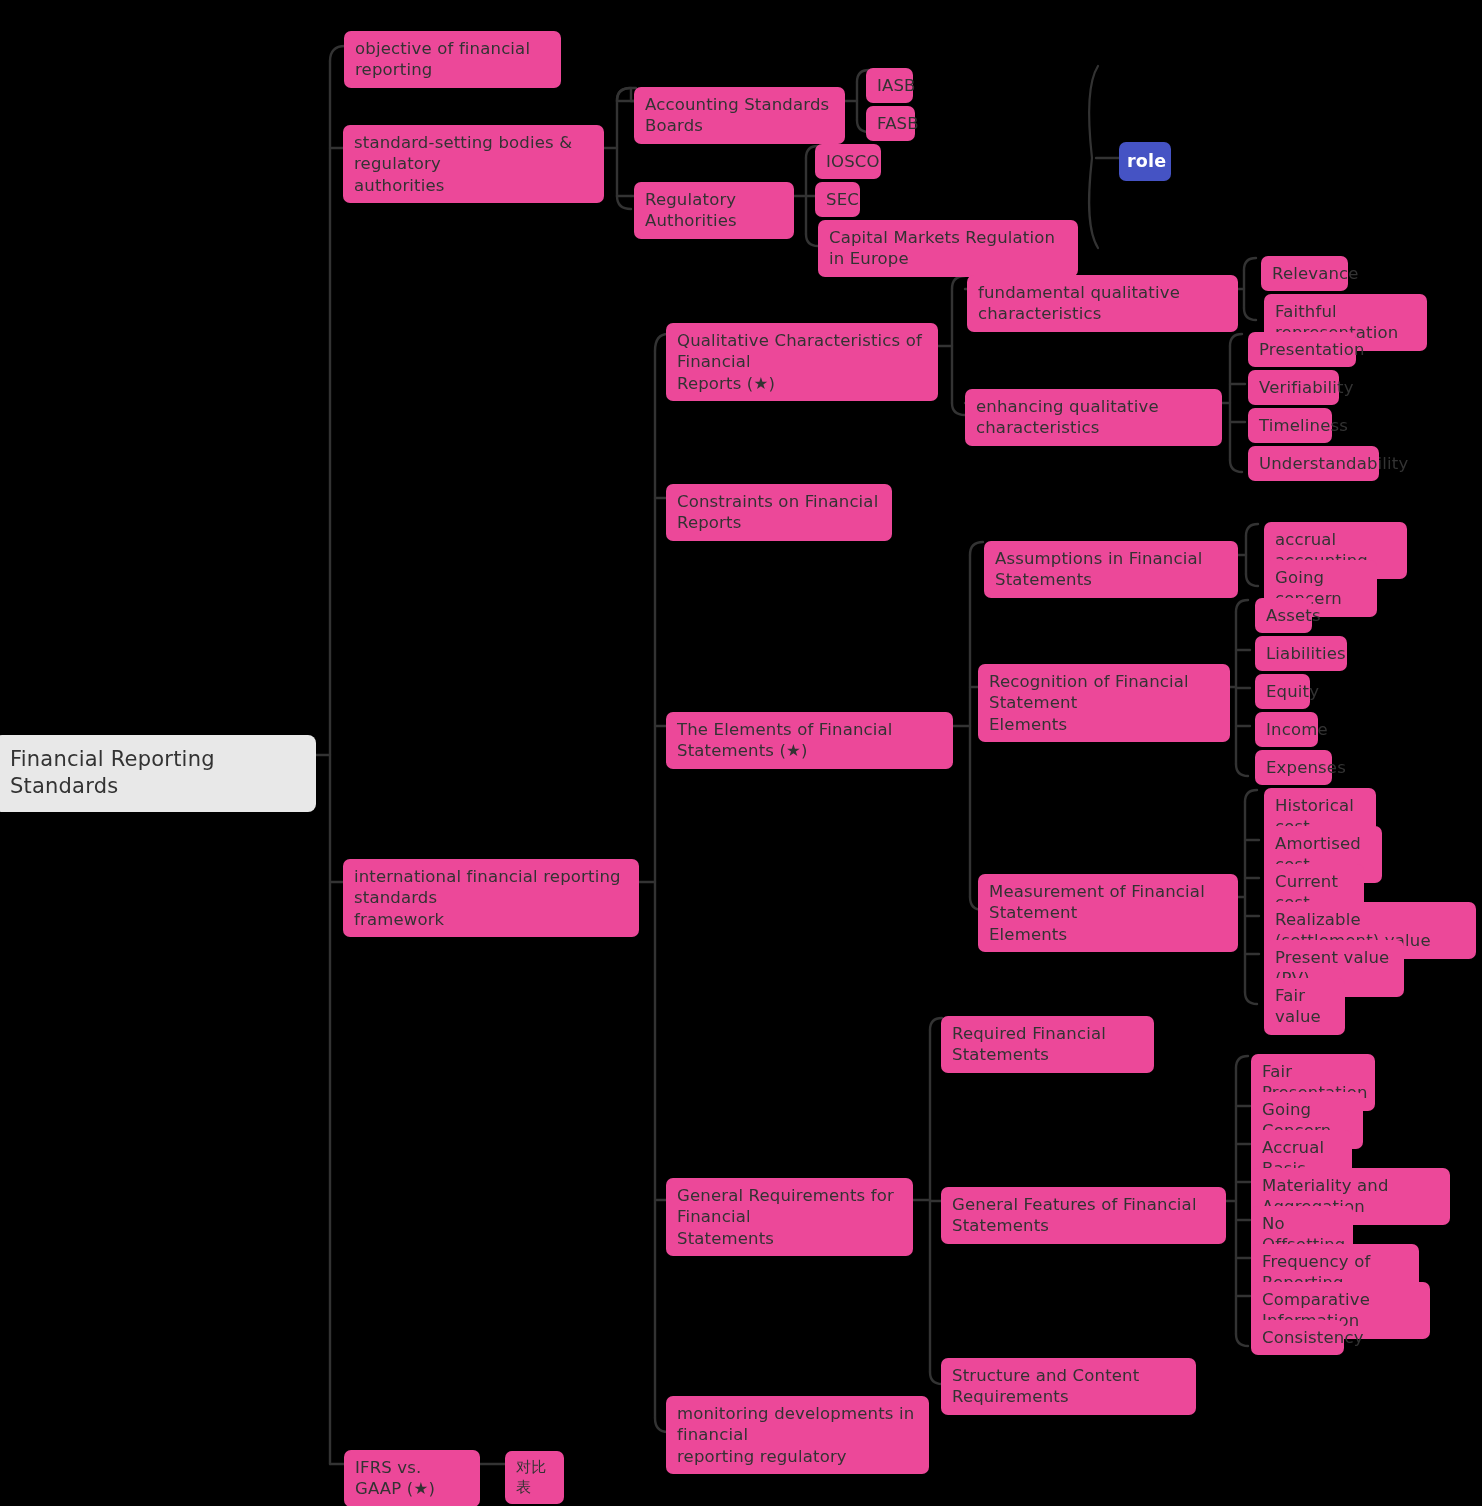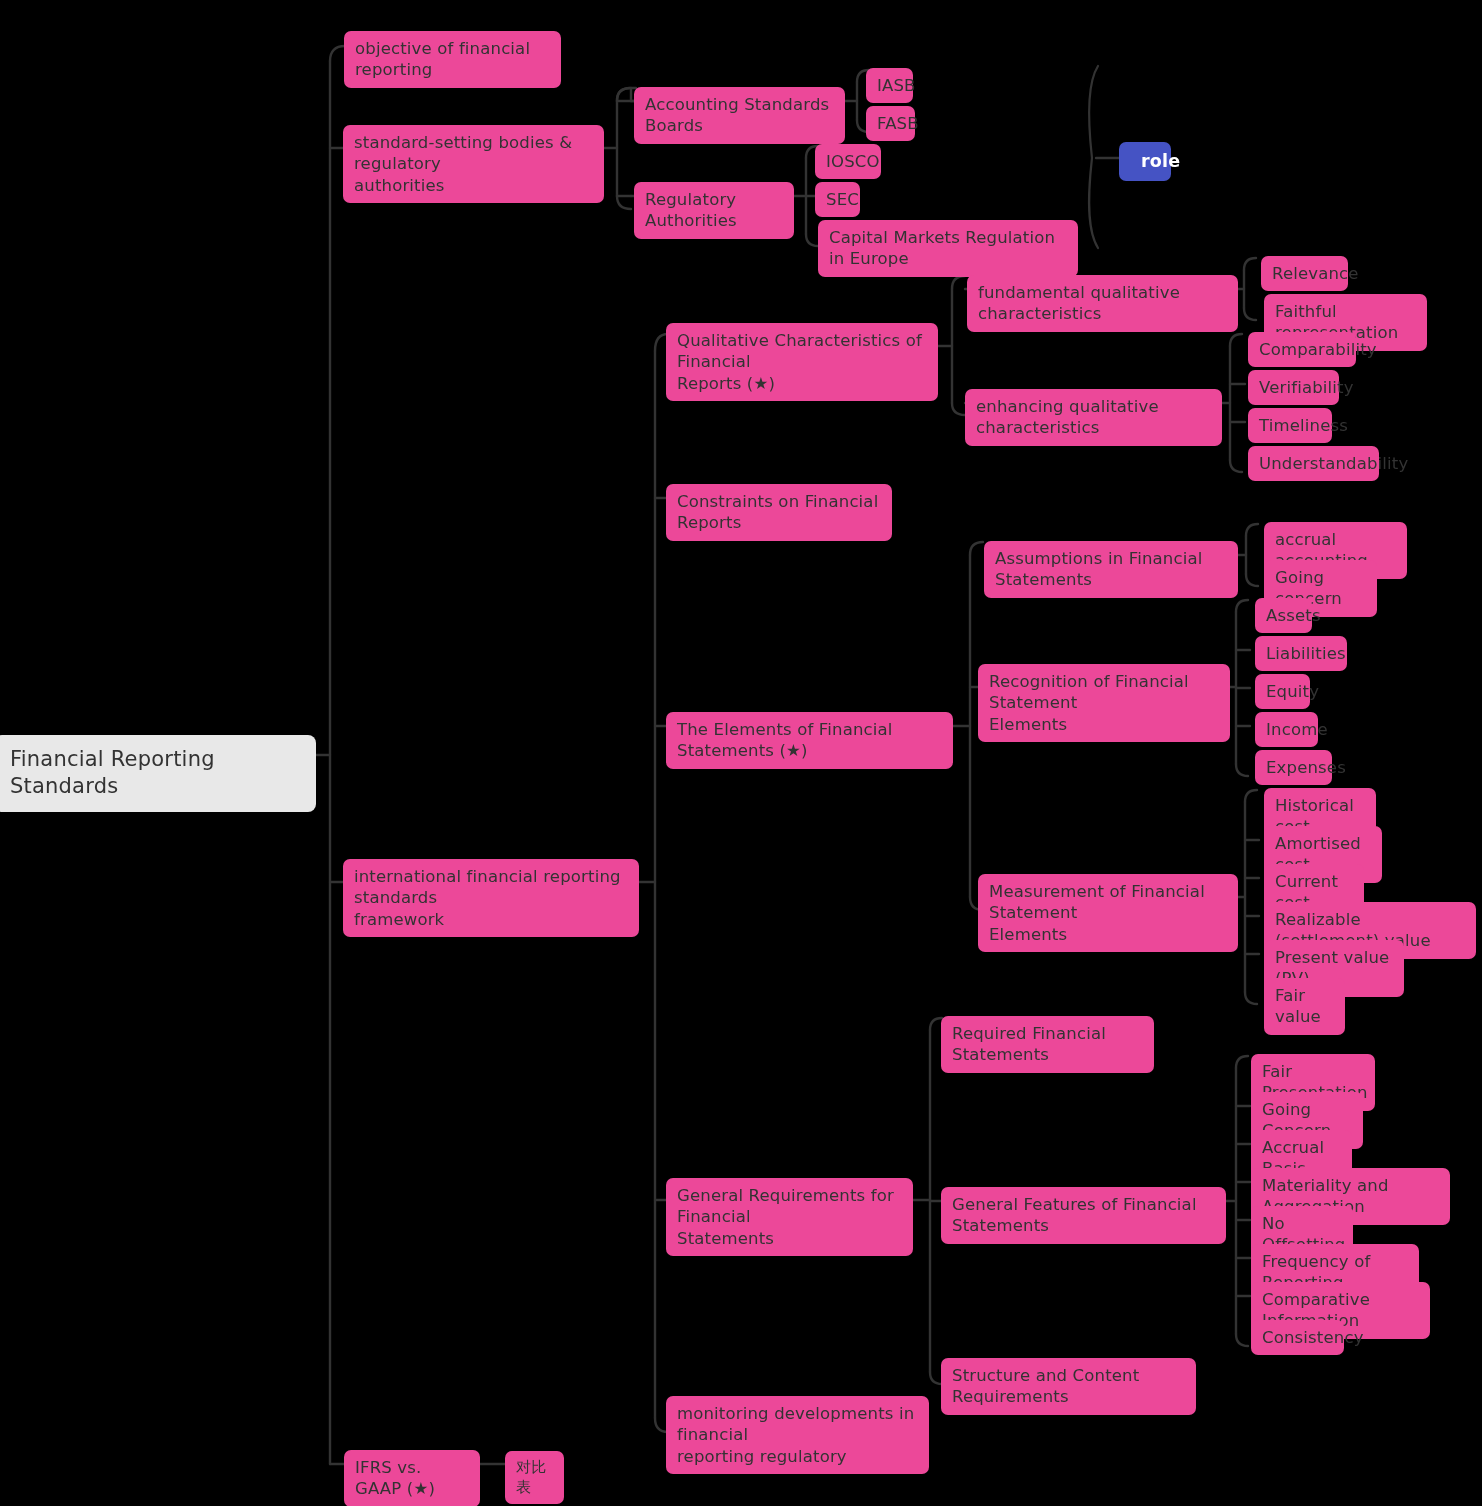"role" .node.accent { padding: 8px 22px -> 8px 8px }
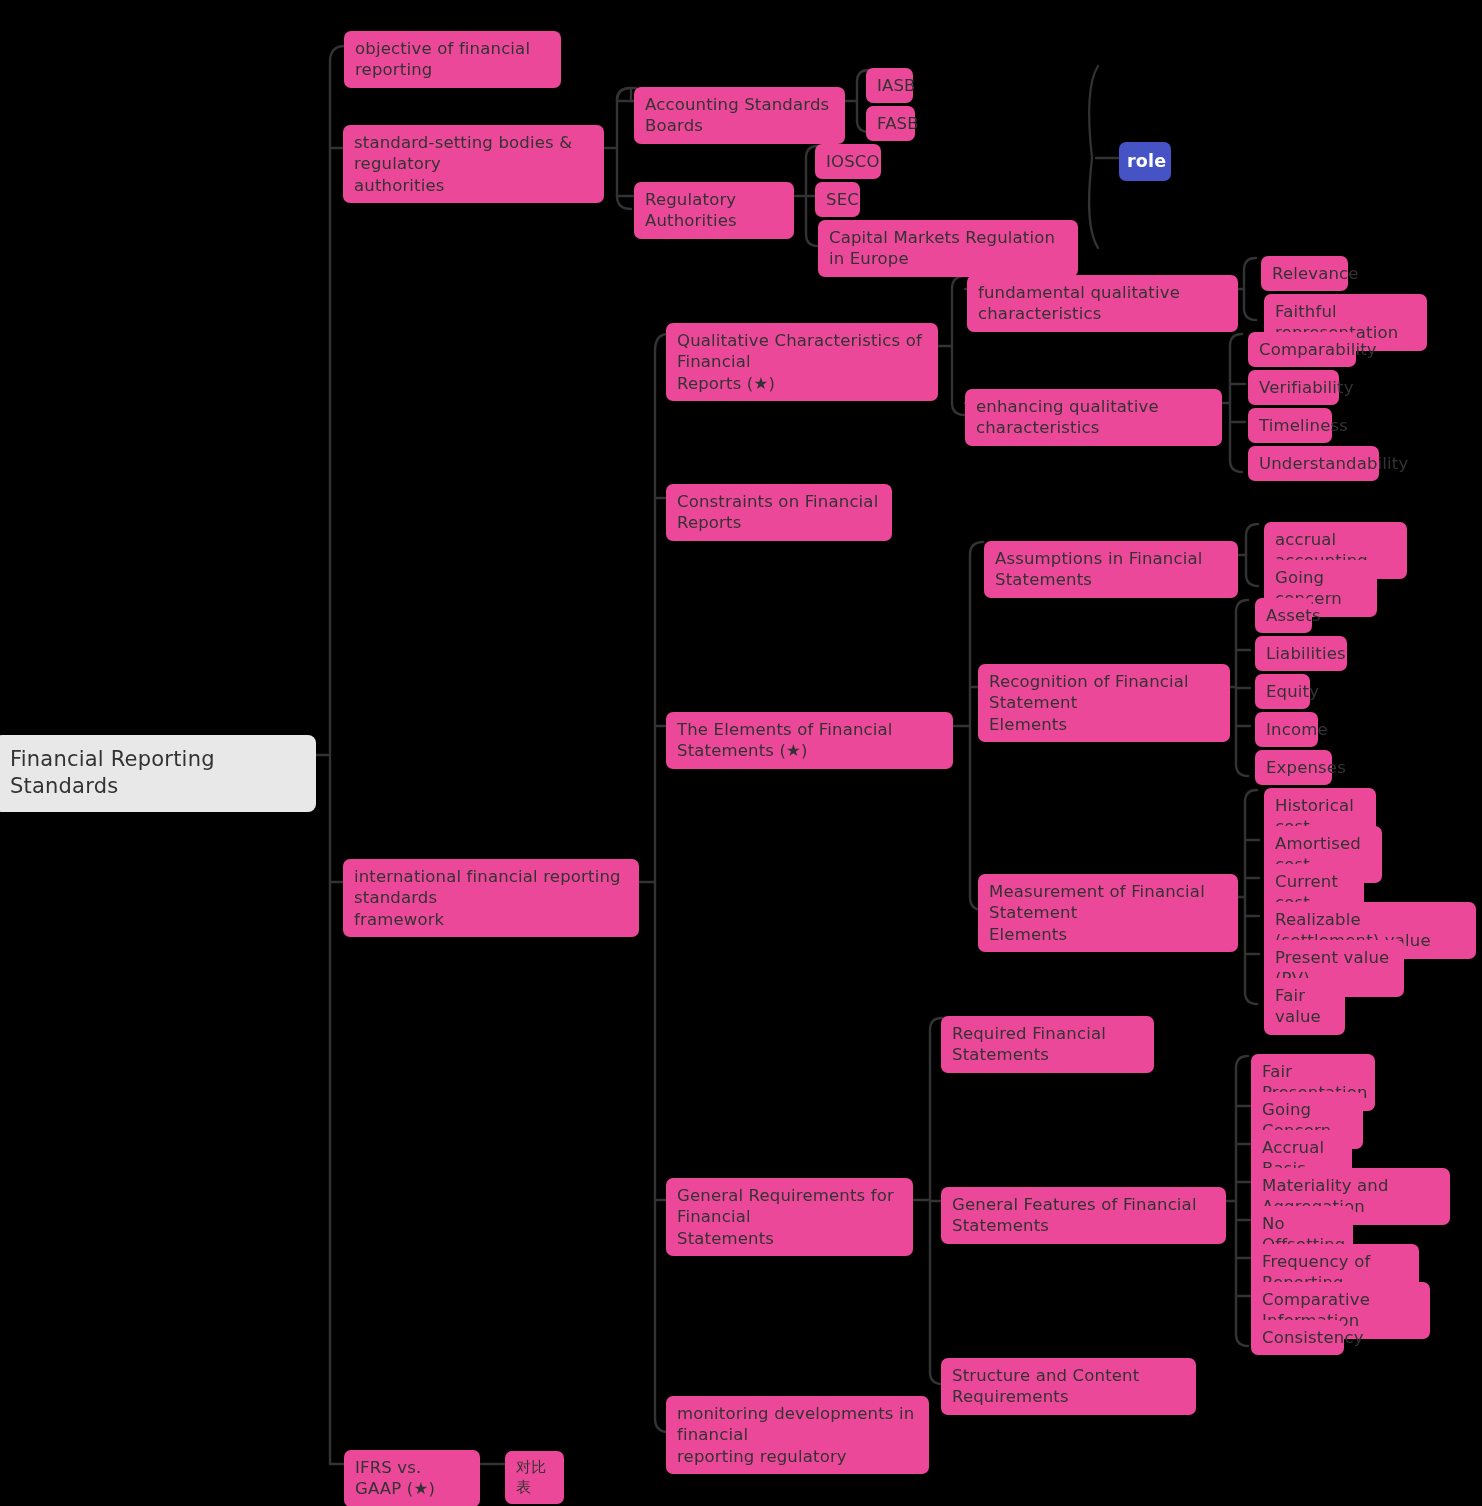"Comparability" div.node { text: Comparability -> Presentation }
